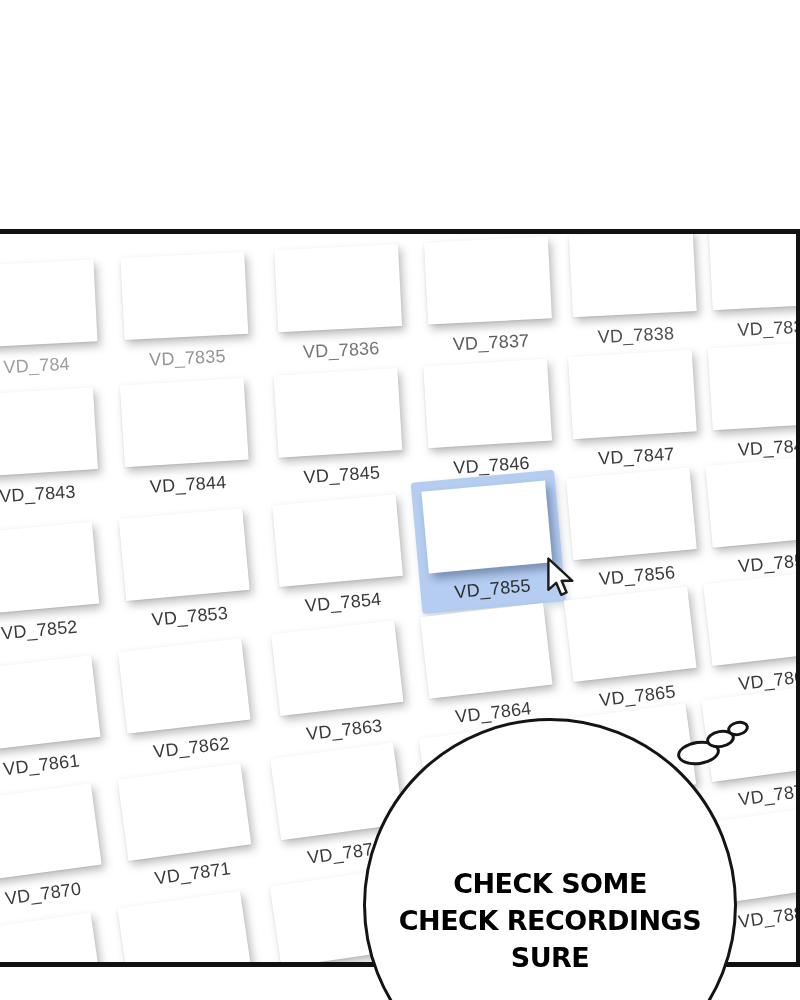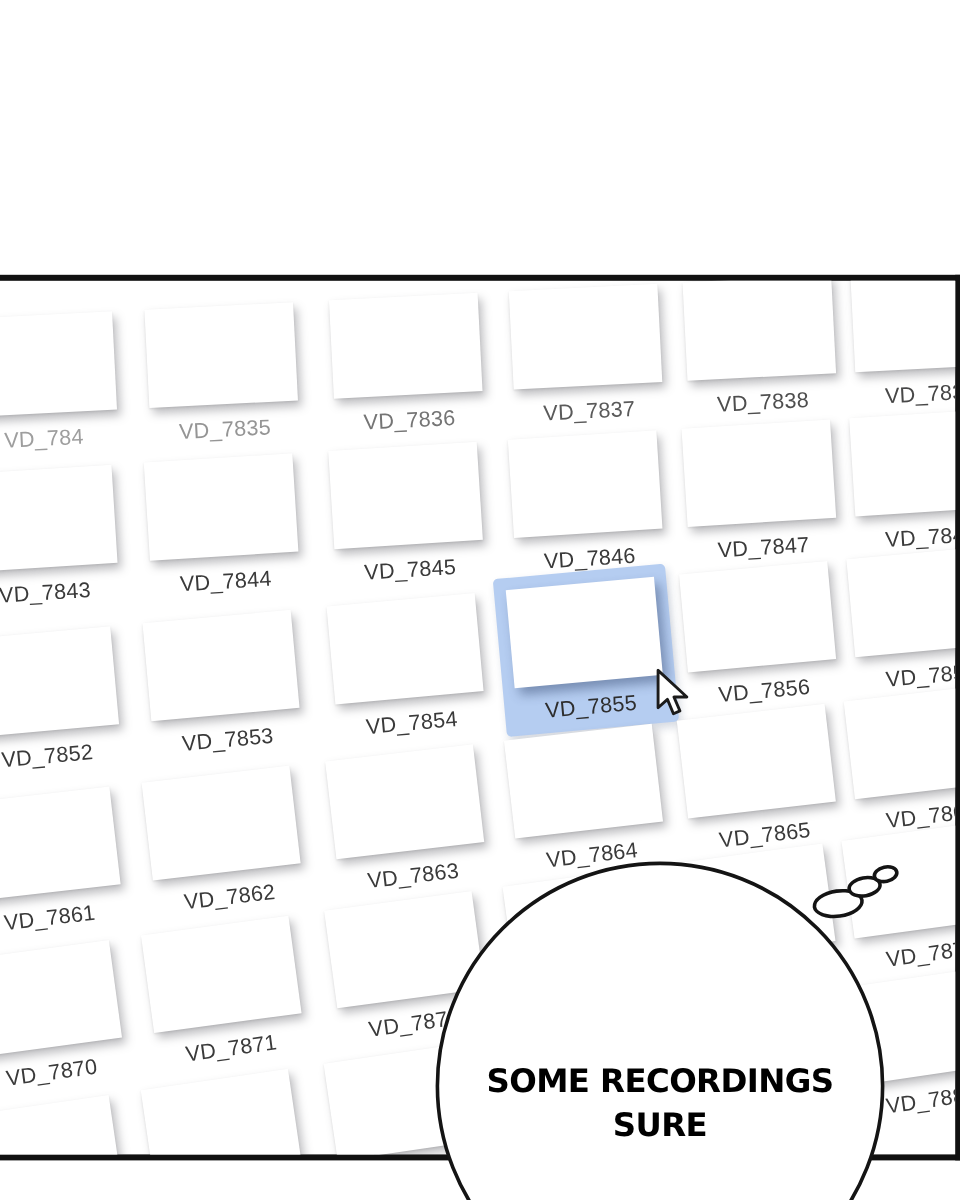"CHECK SOME" div { html: none -> <div>CHECK SOME</div> }
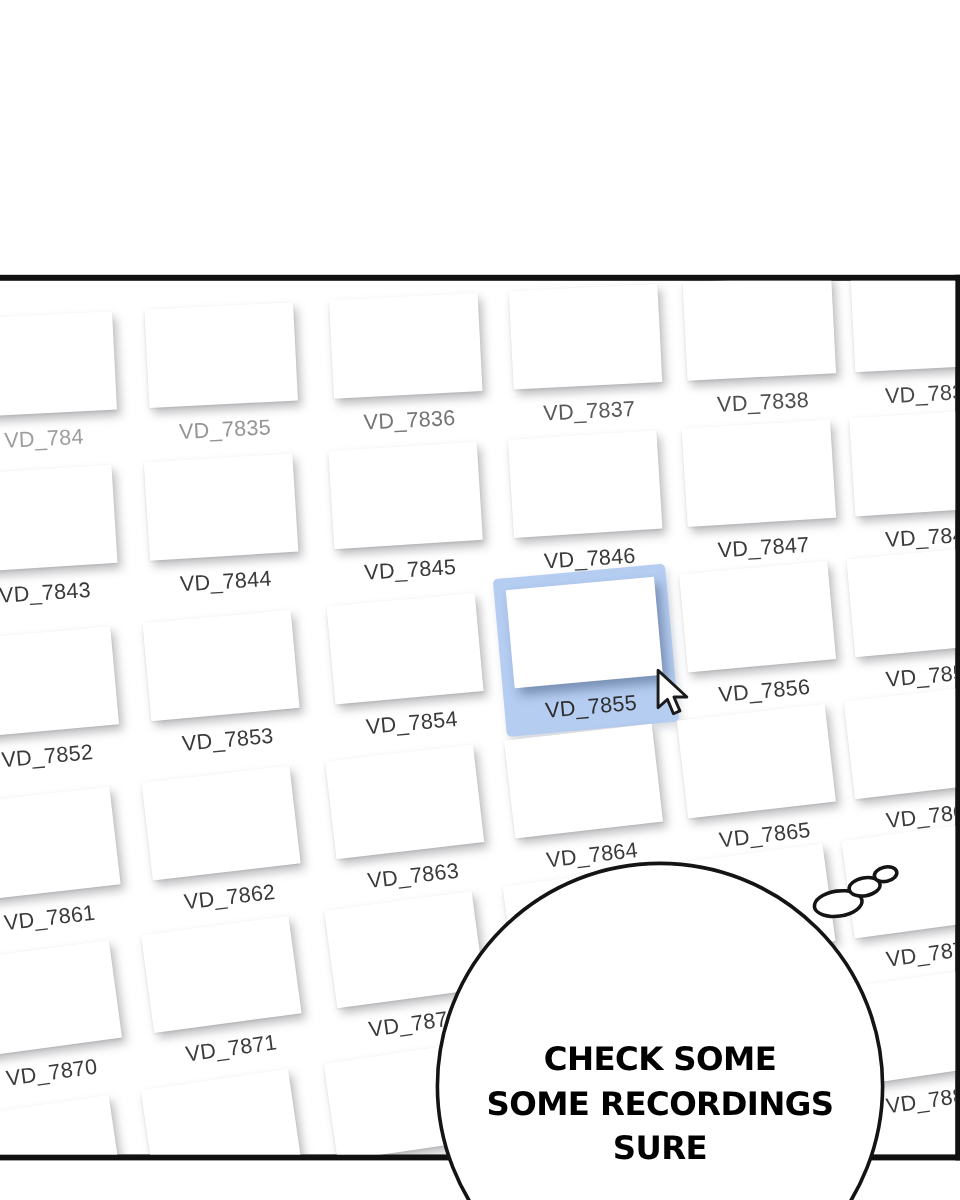"SOME RECORDINGS" div { text: SOME -> CHECK }
